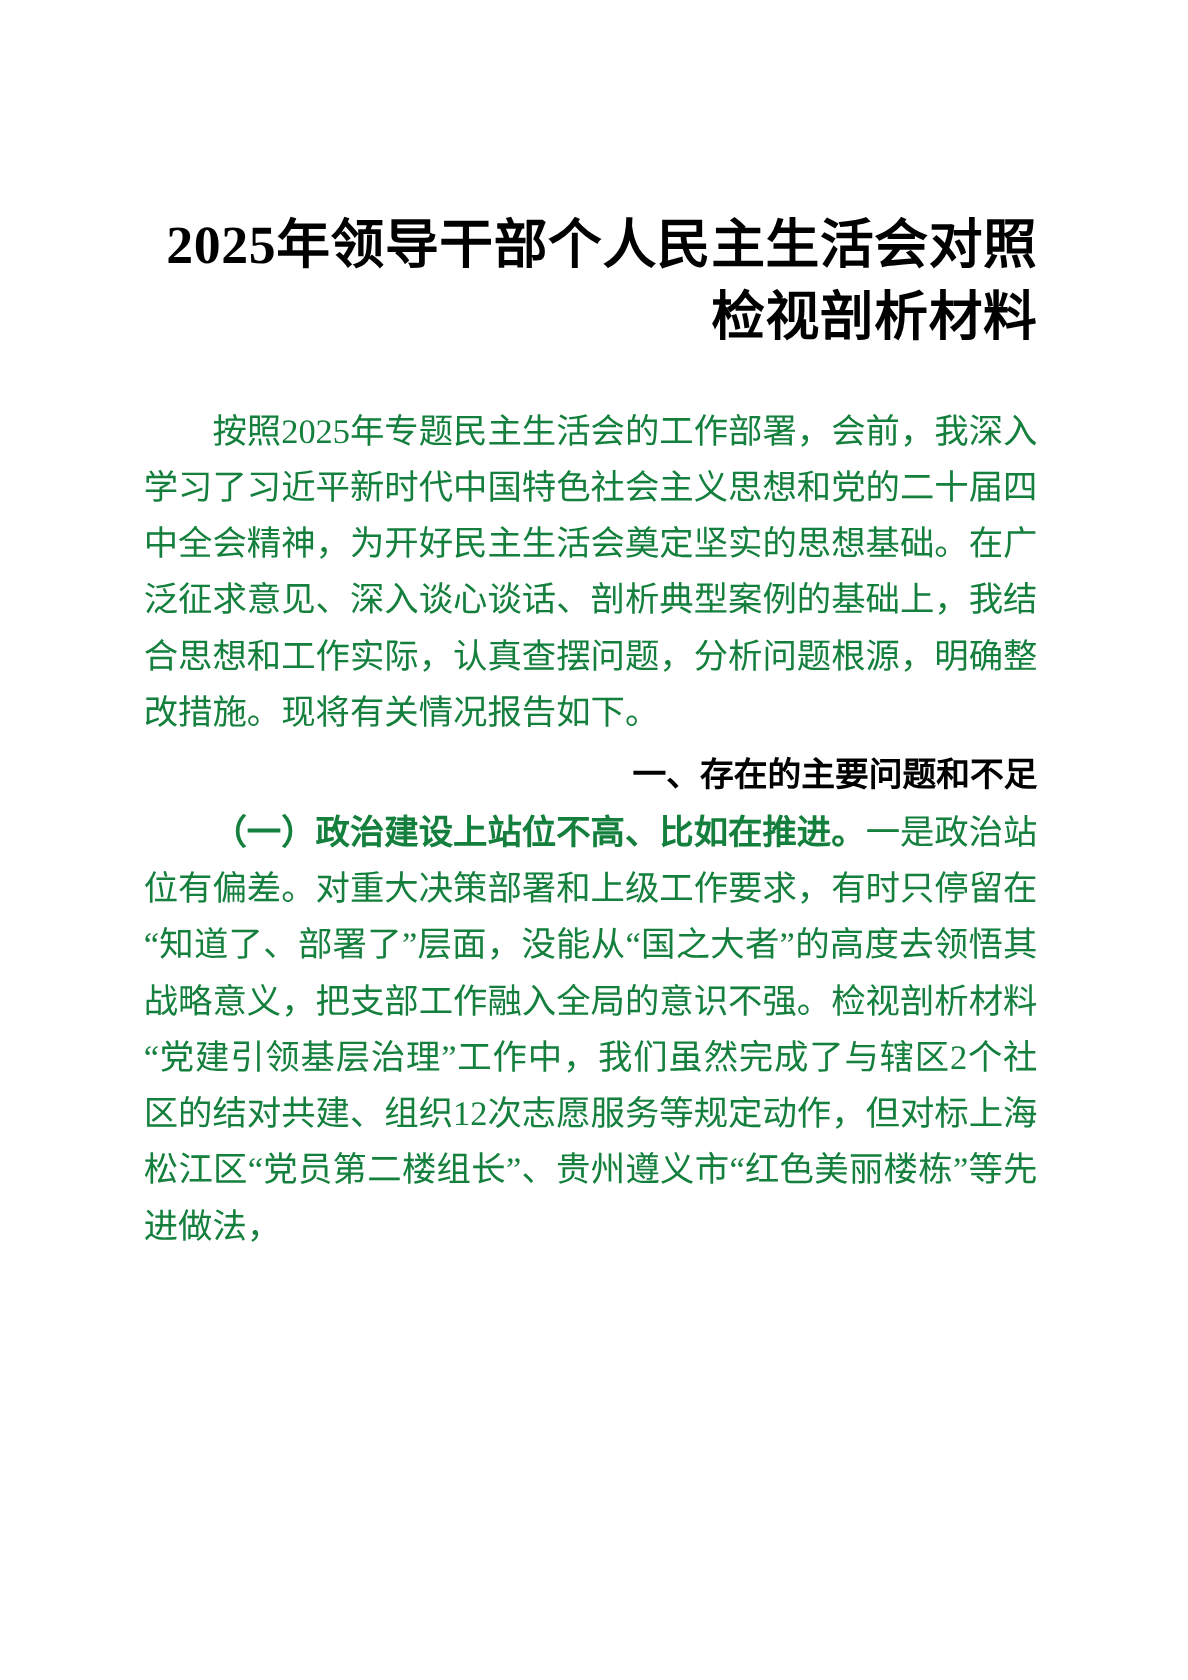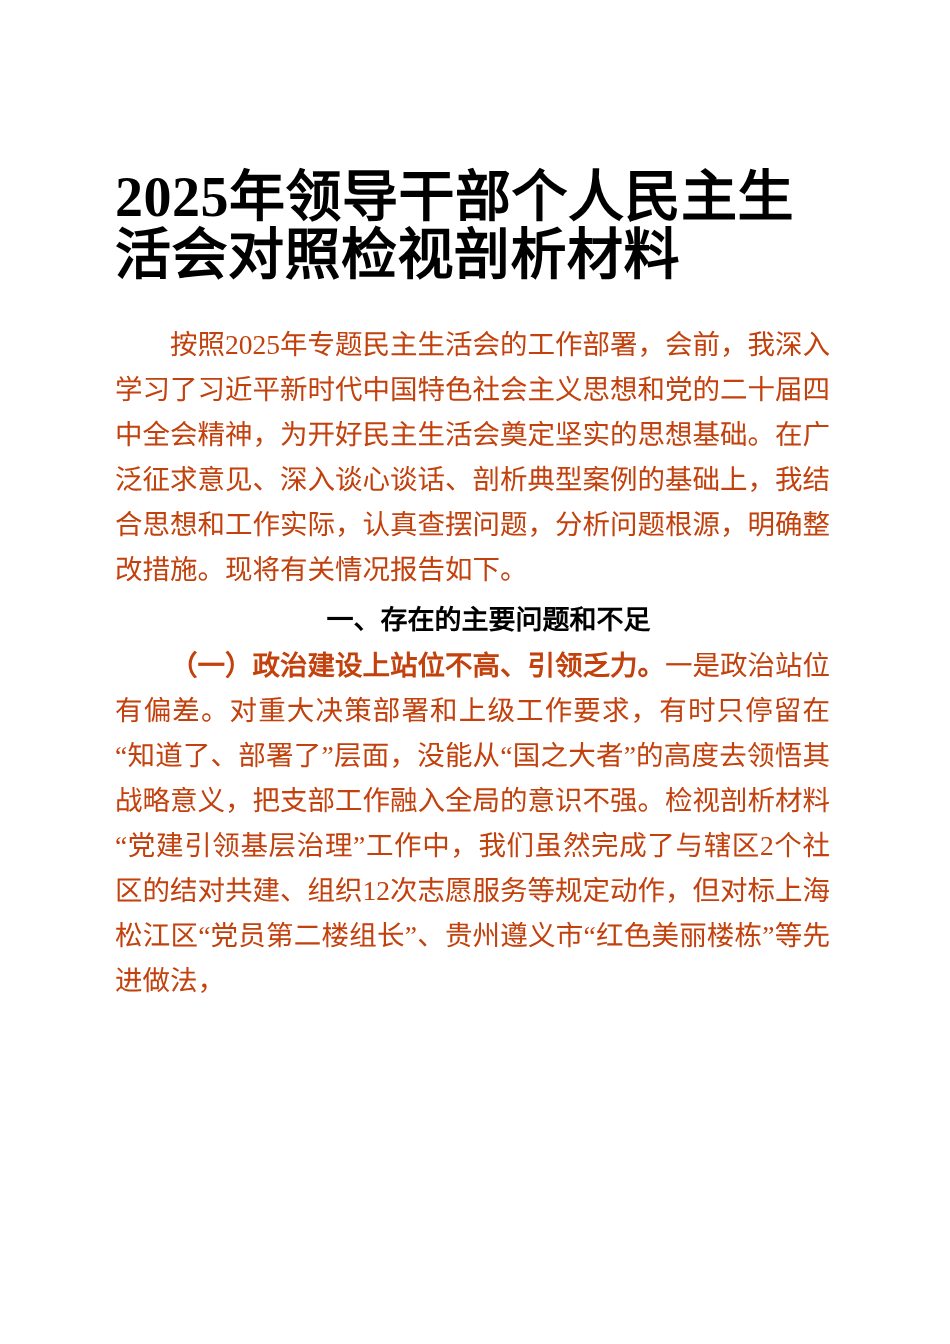"2025年领导干部个人民主生活会对照检视剖析材料" .doc-title { font-size: 56px -> 43px; text-align: left -> right }
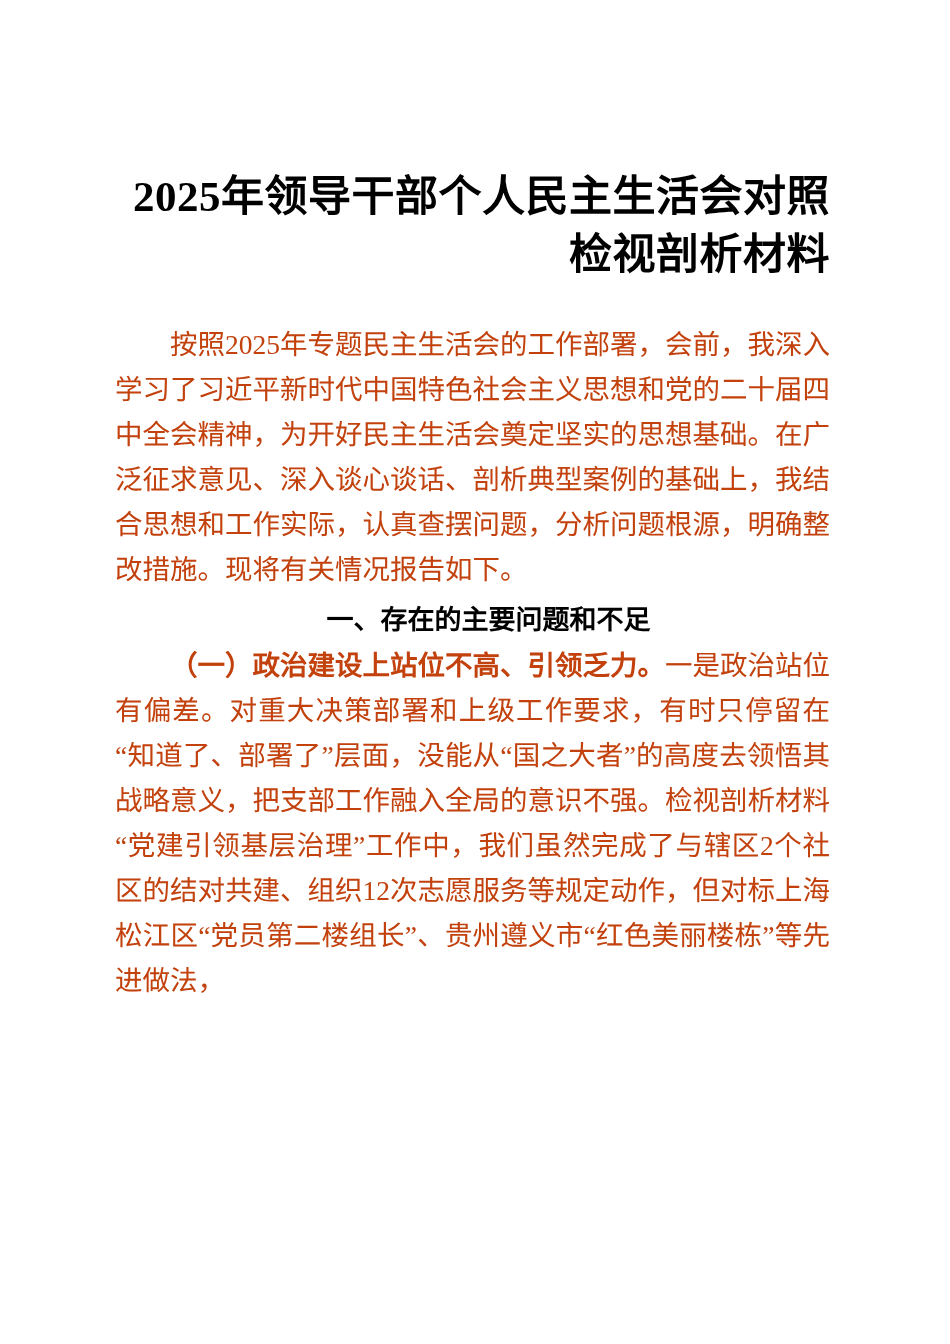"按照2025年专题民主生活会的工作部署，会前，我深入学习了习近平新时代中国特色社" .para { color: #c2410c -> #15803d }
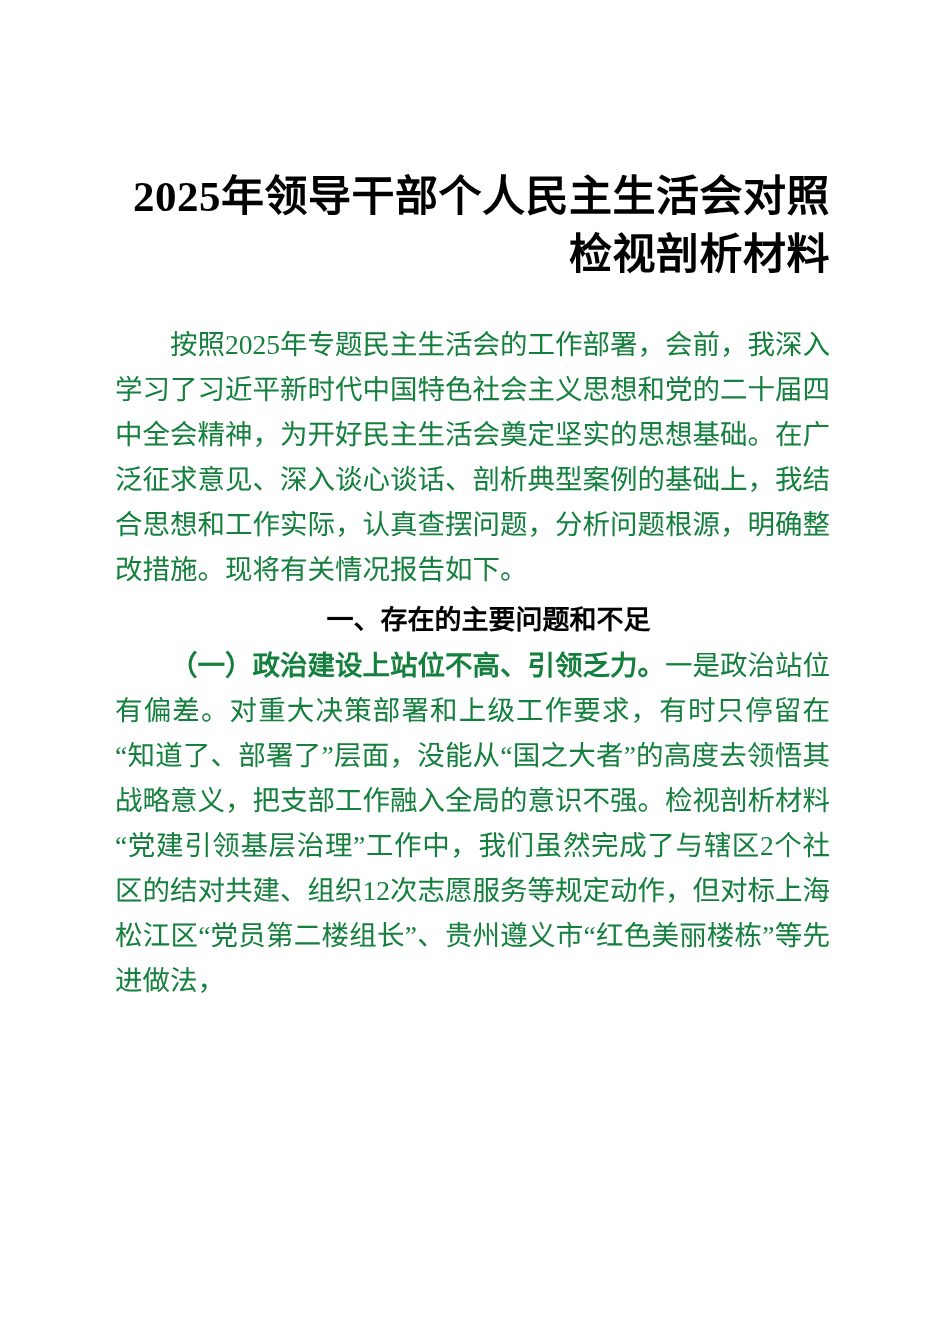"一、存在的主要问题和不足" .section-heading { text-align: center -> right }
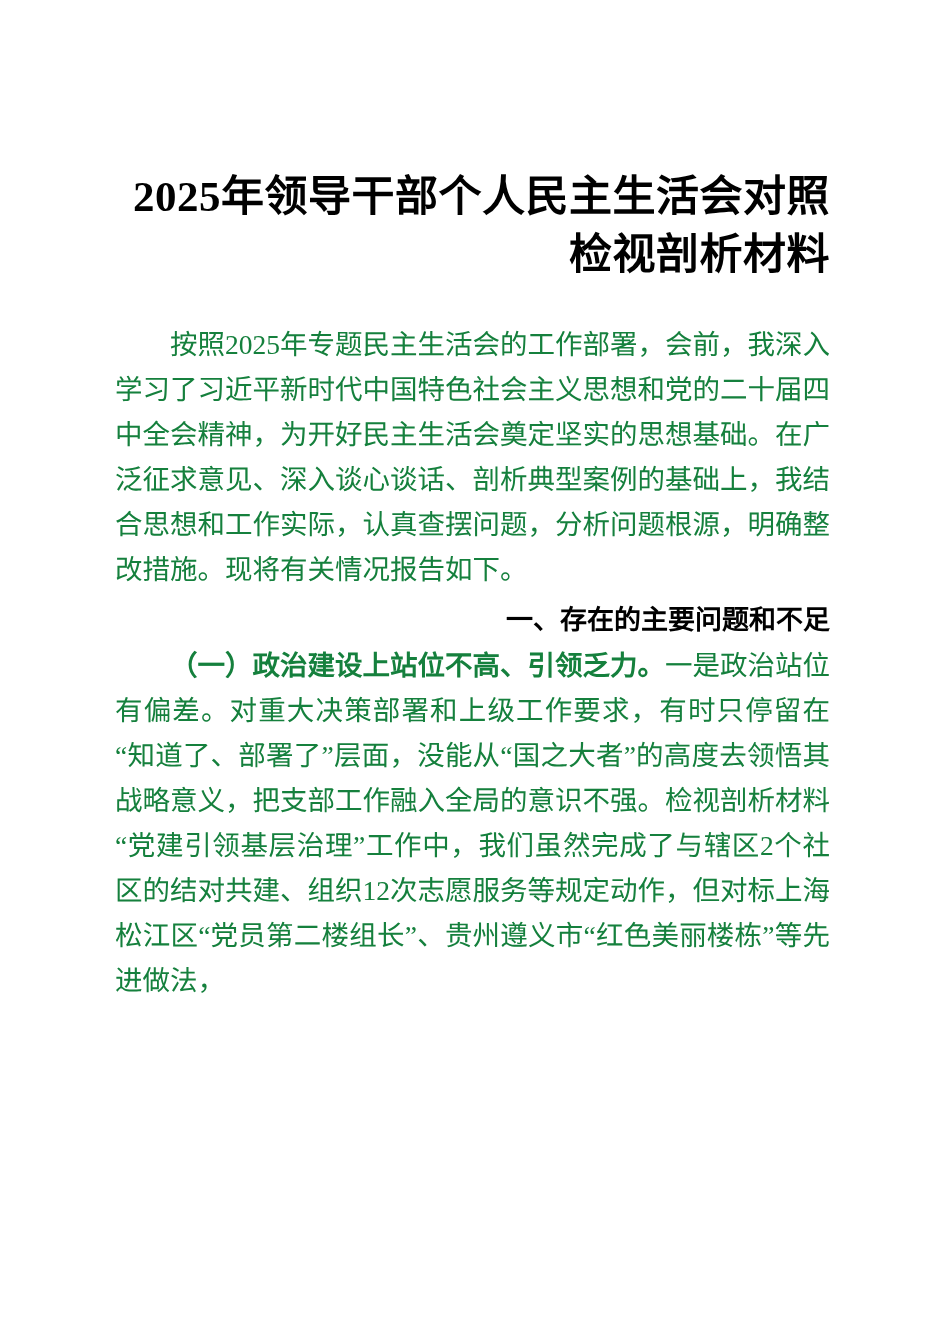"（一）政治建设上站位不高、引领乏力。" span.lead { text: 引领乏力 -> 比如在推进 }
